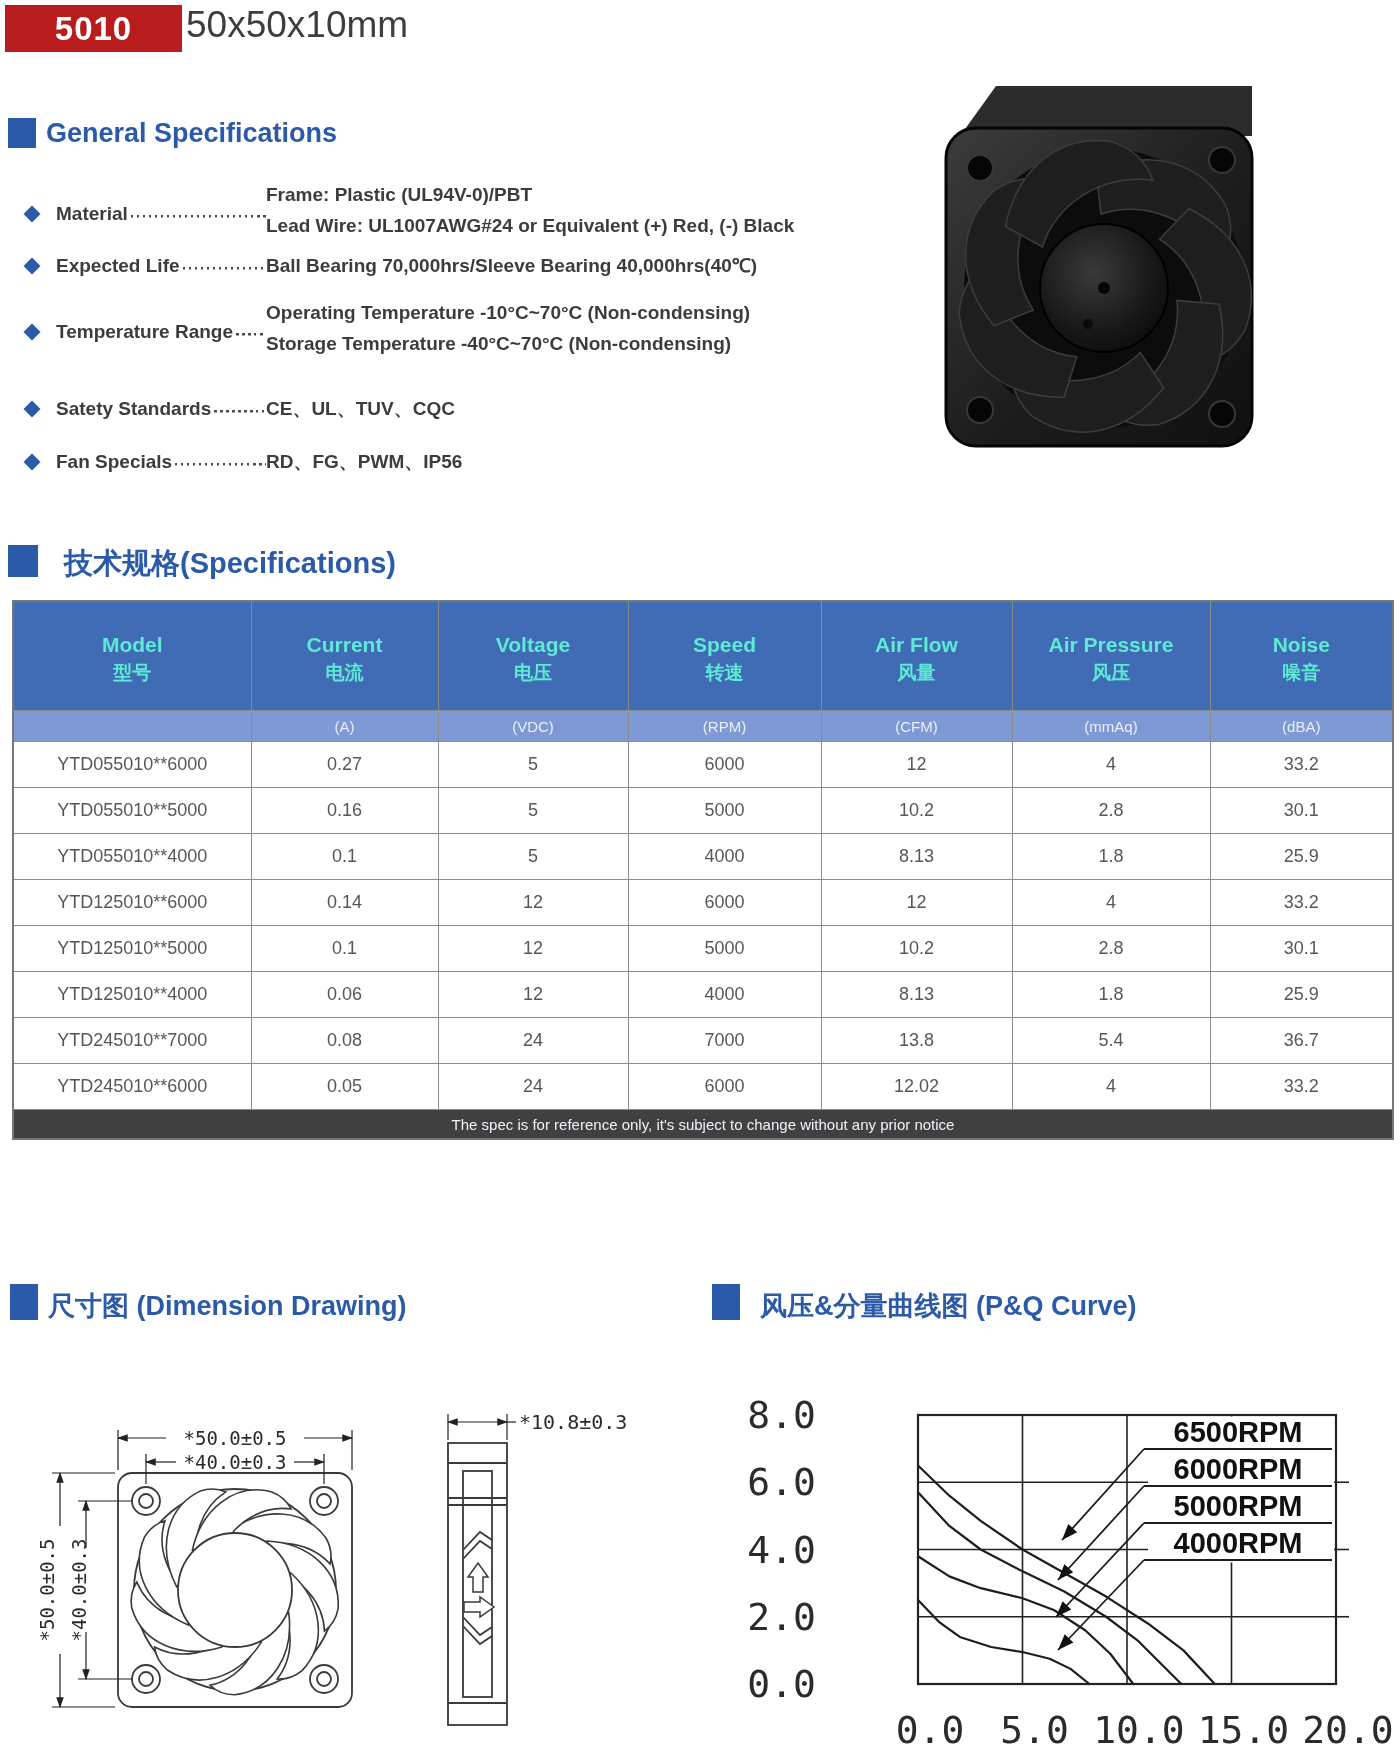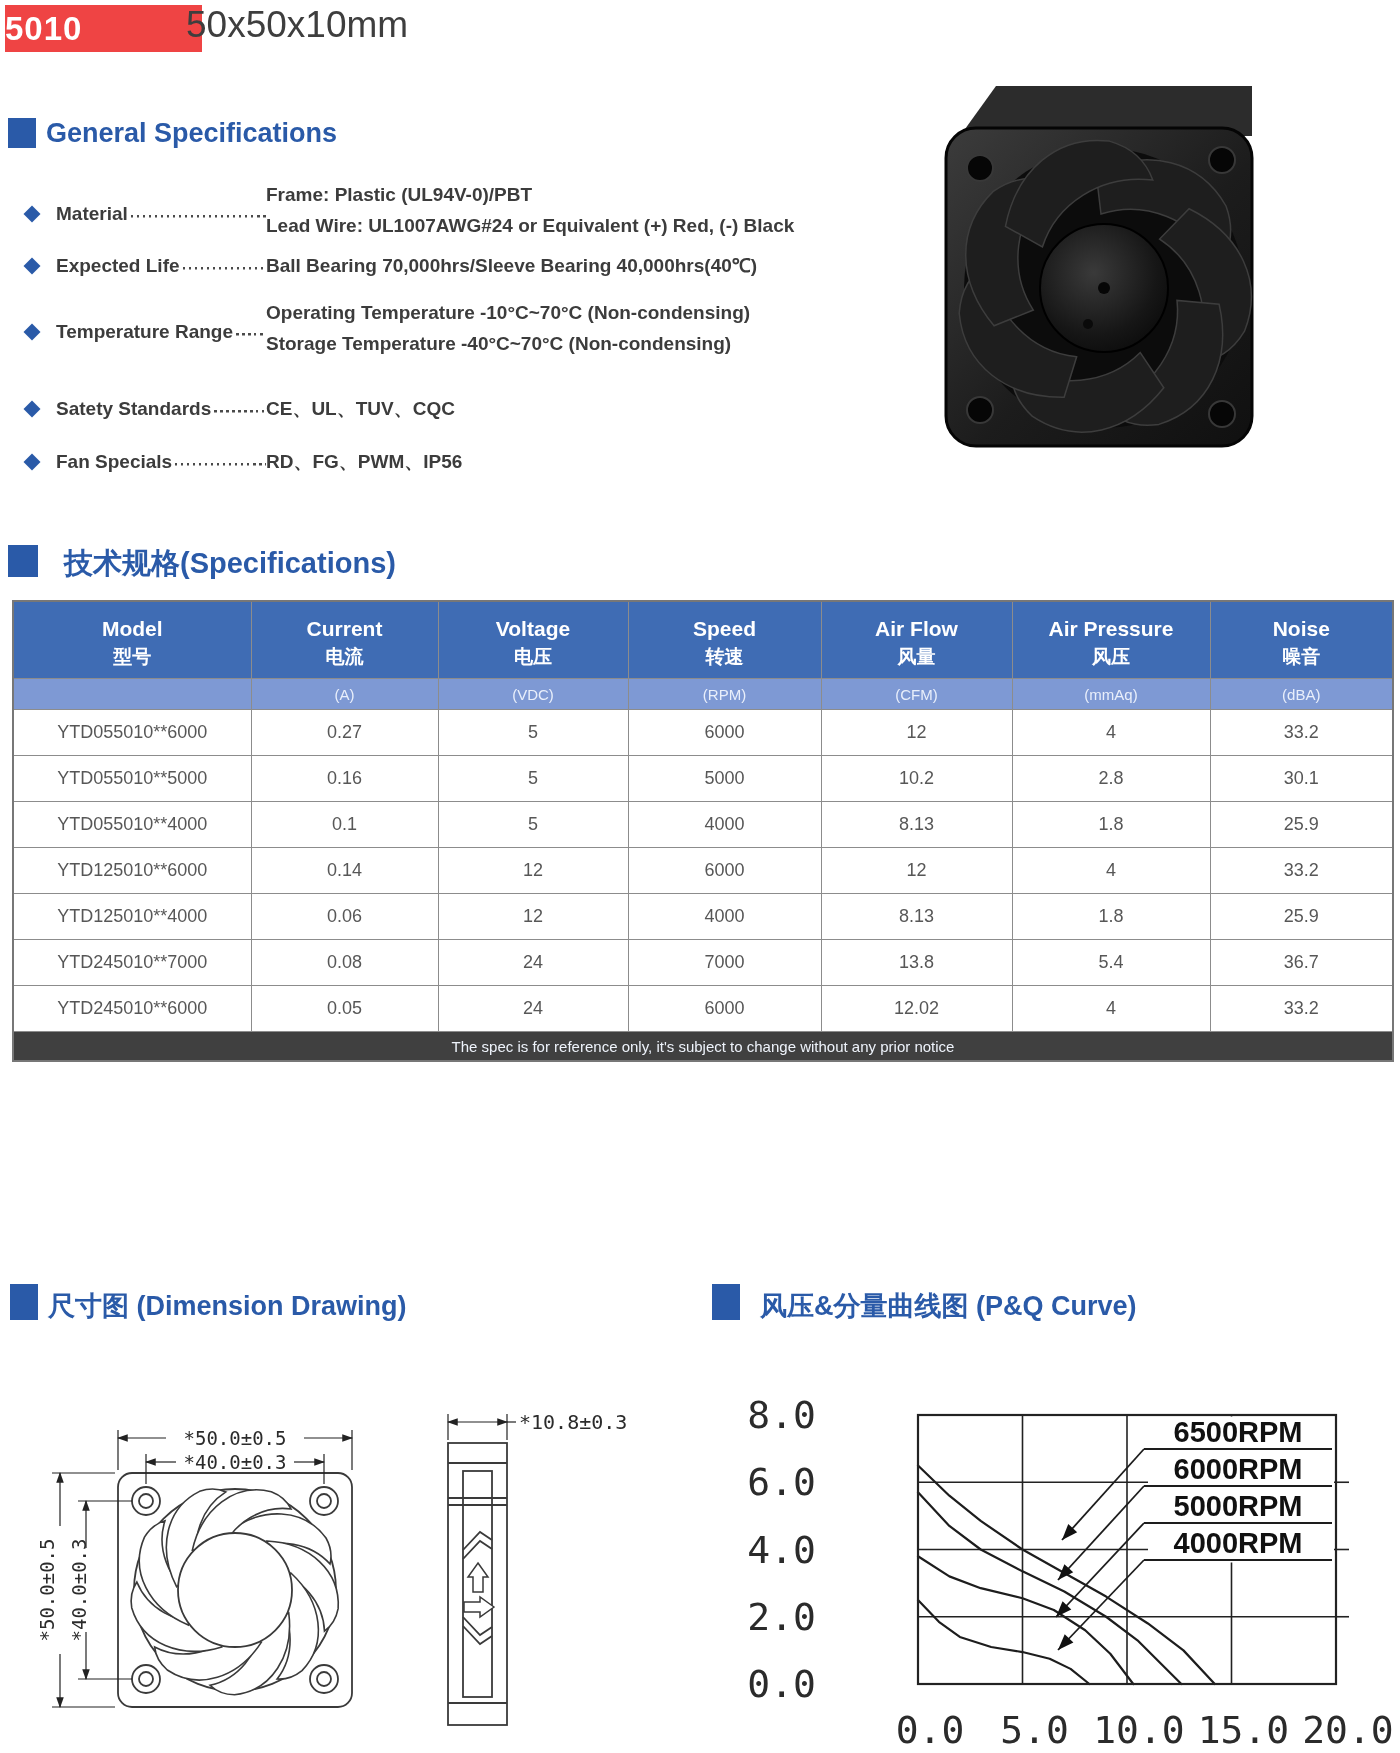"5010" .badge { background: #ef4444 -> #b91c1c; text-align: none -> center; width: 197px -> 177px }
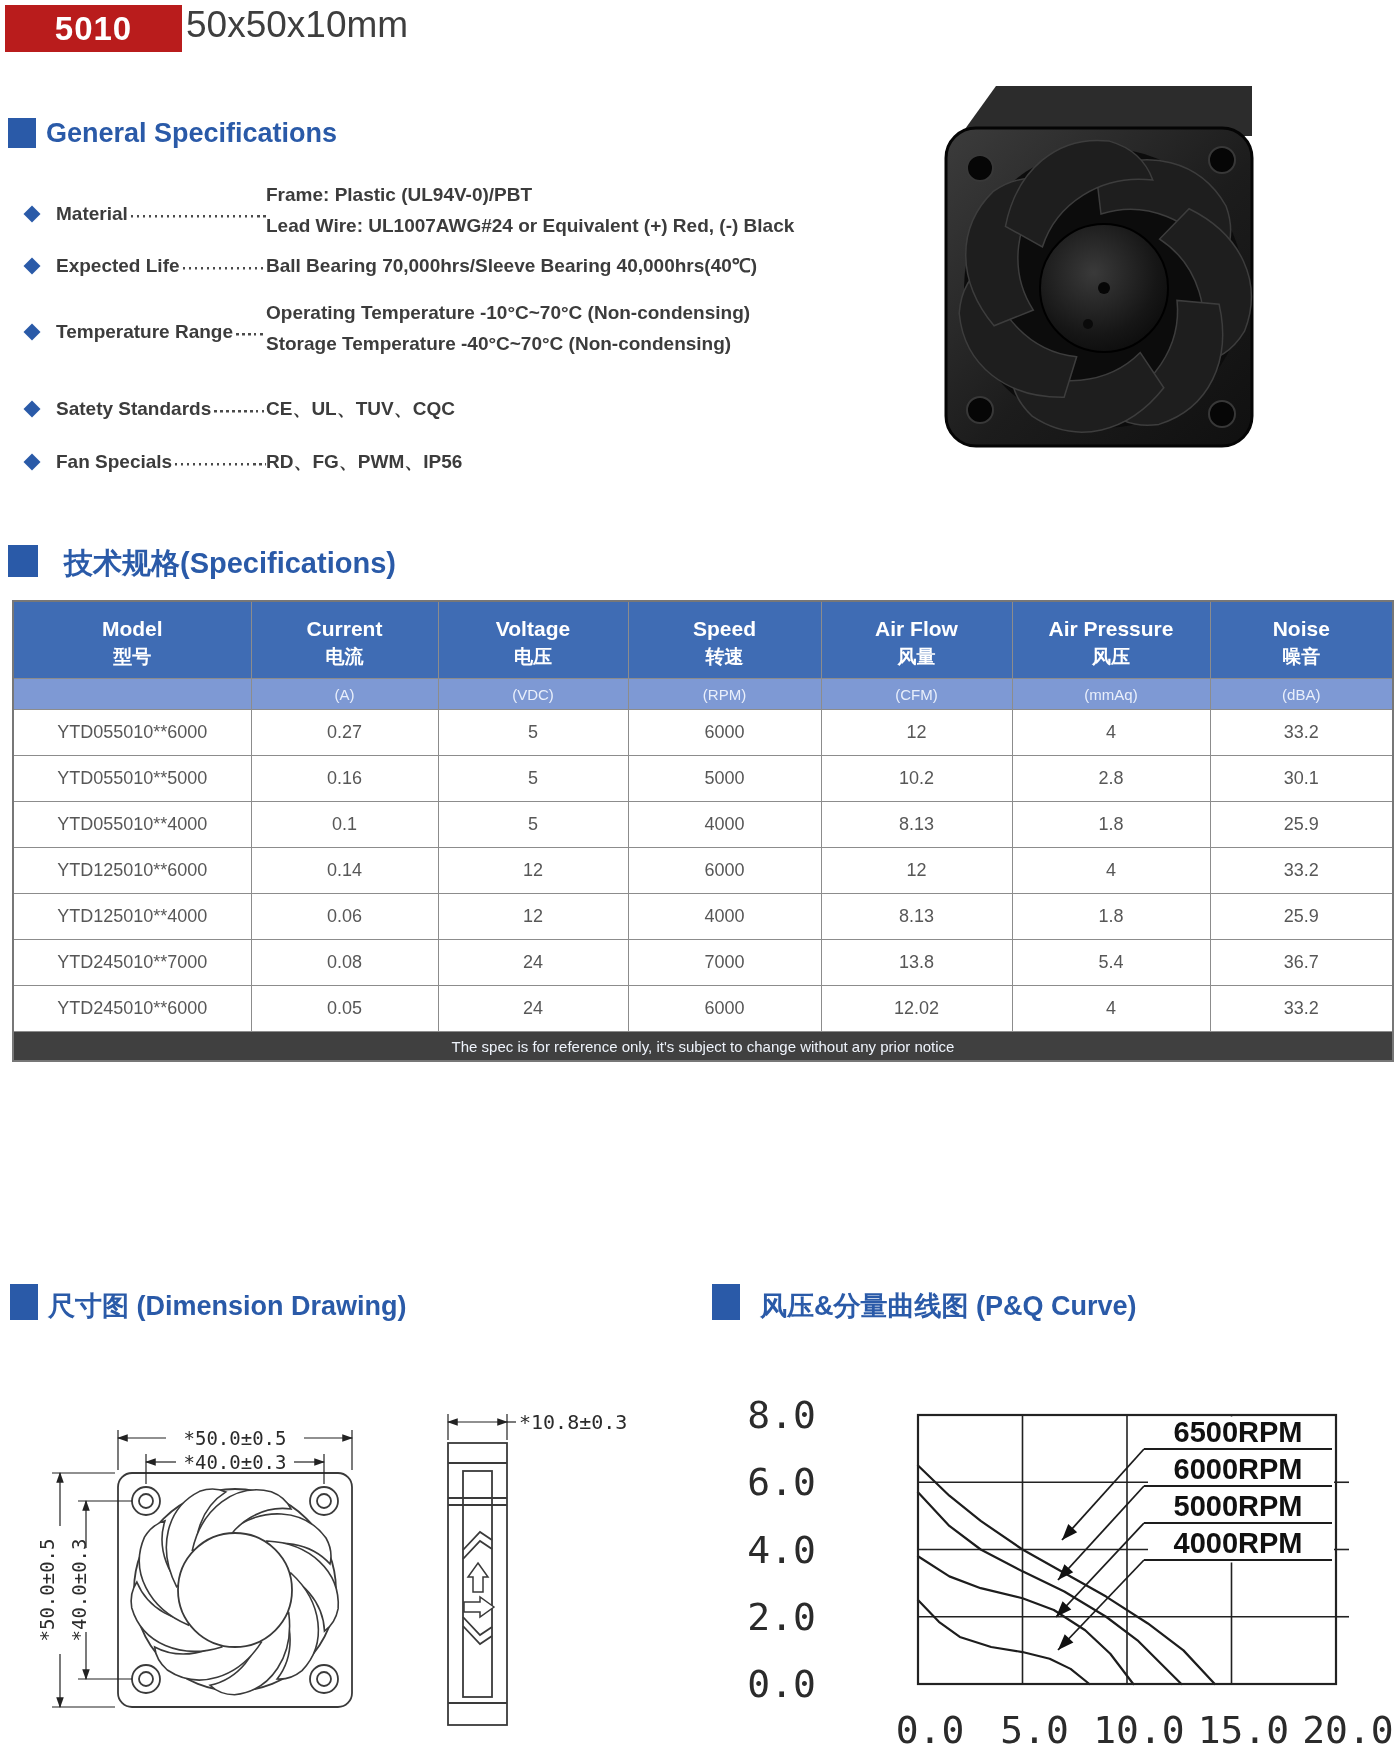"Model" thead th { color: #ffffff -> #5eead4; padding: 0 -> 16px }
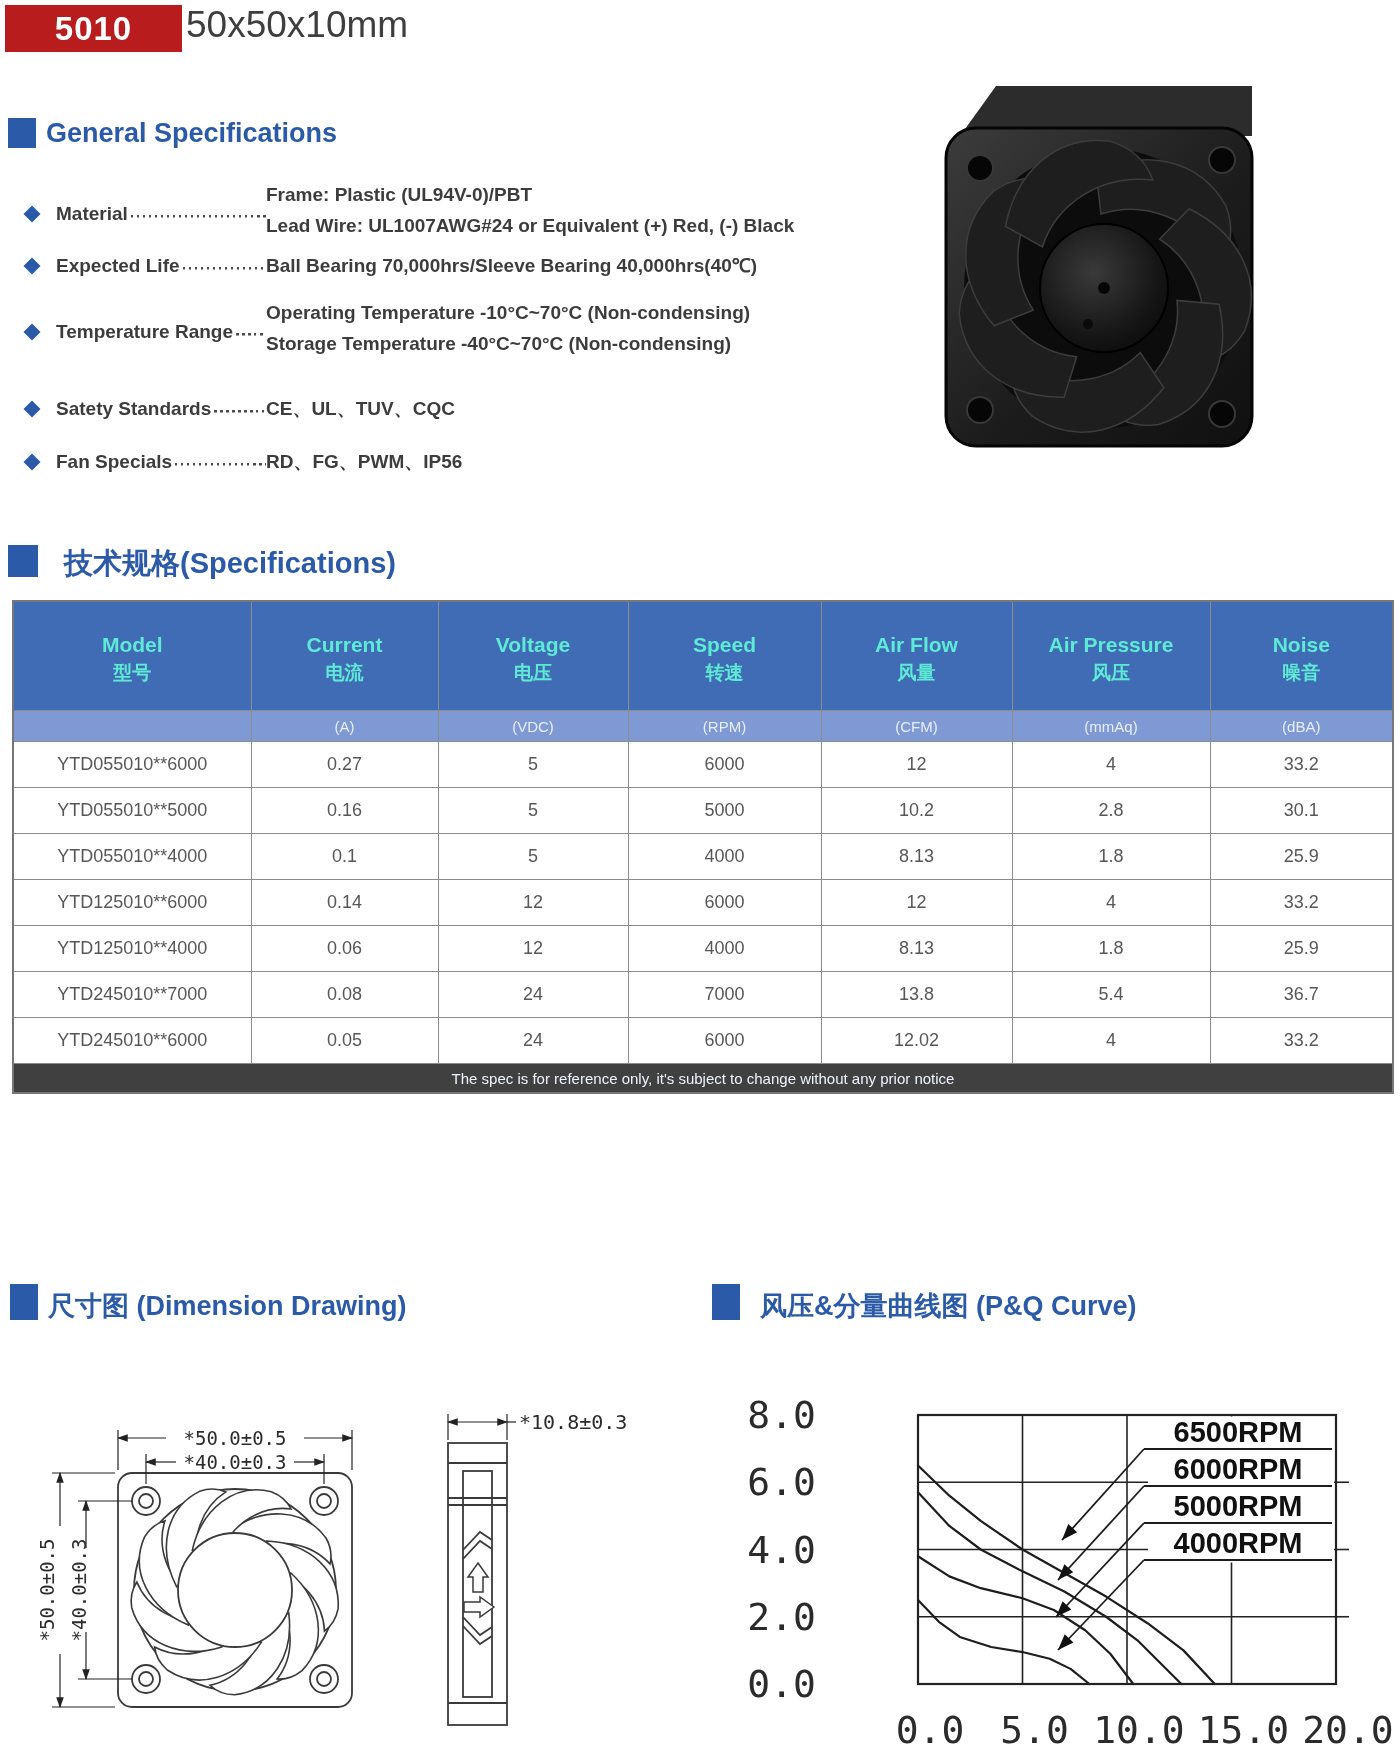"YTD125010**5000" tr { html: none -> <tr> <td>YTD125010**5000</td> <td>0.1</td> <td>12</td> <td>5000</td> <td>10.2</td> <td>2.8</td> <td>30.1</td> </tr> }
